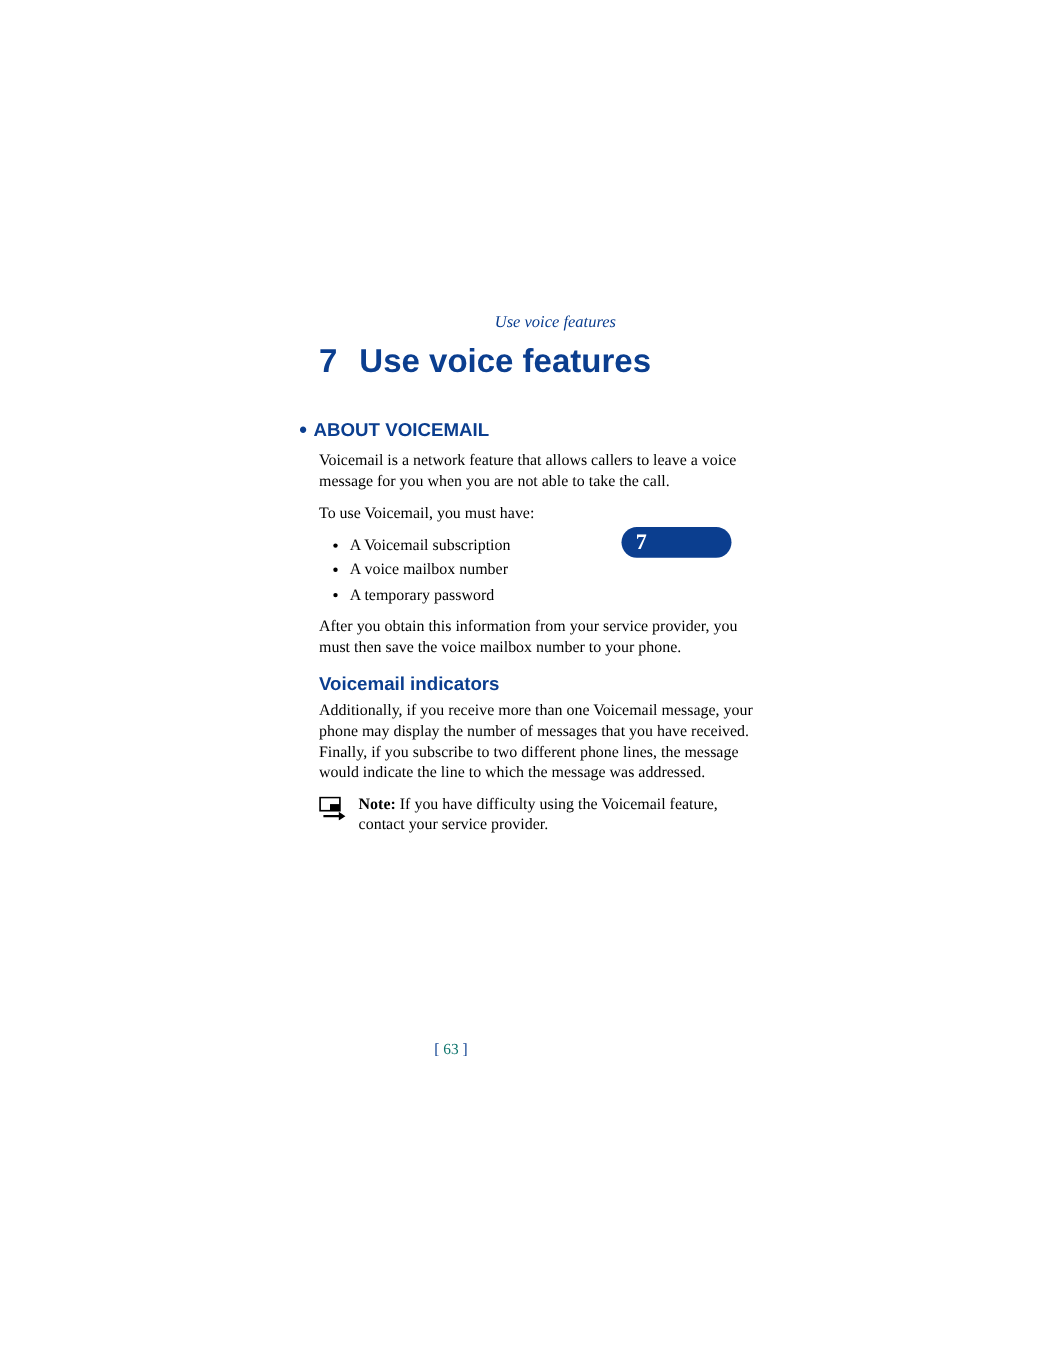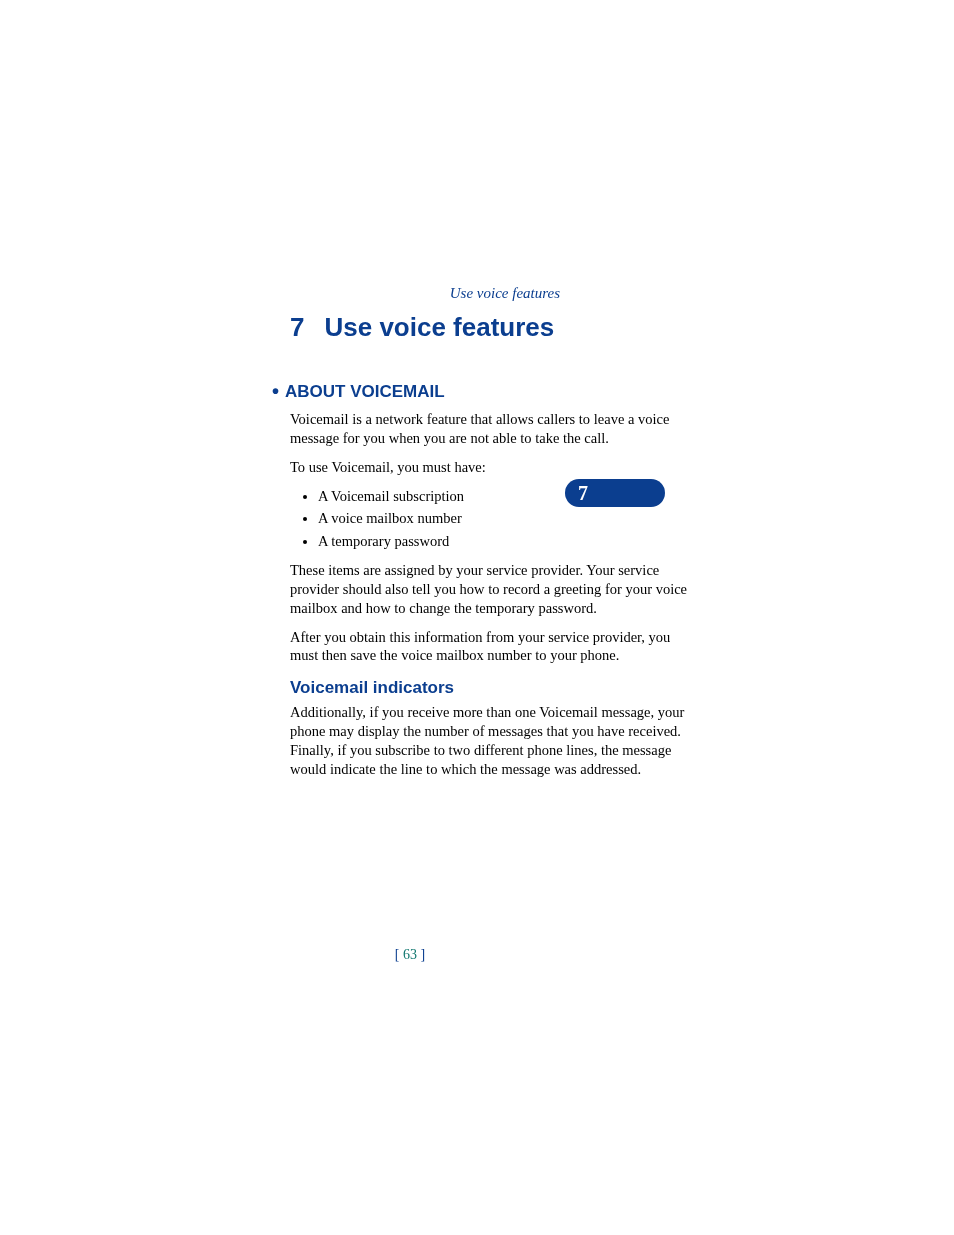"7 Use voice features" .chapter-title { font-size: 26px -> 30px }
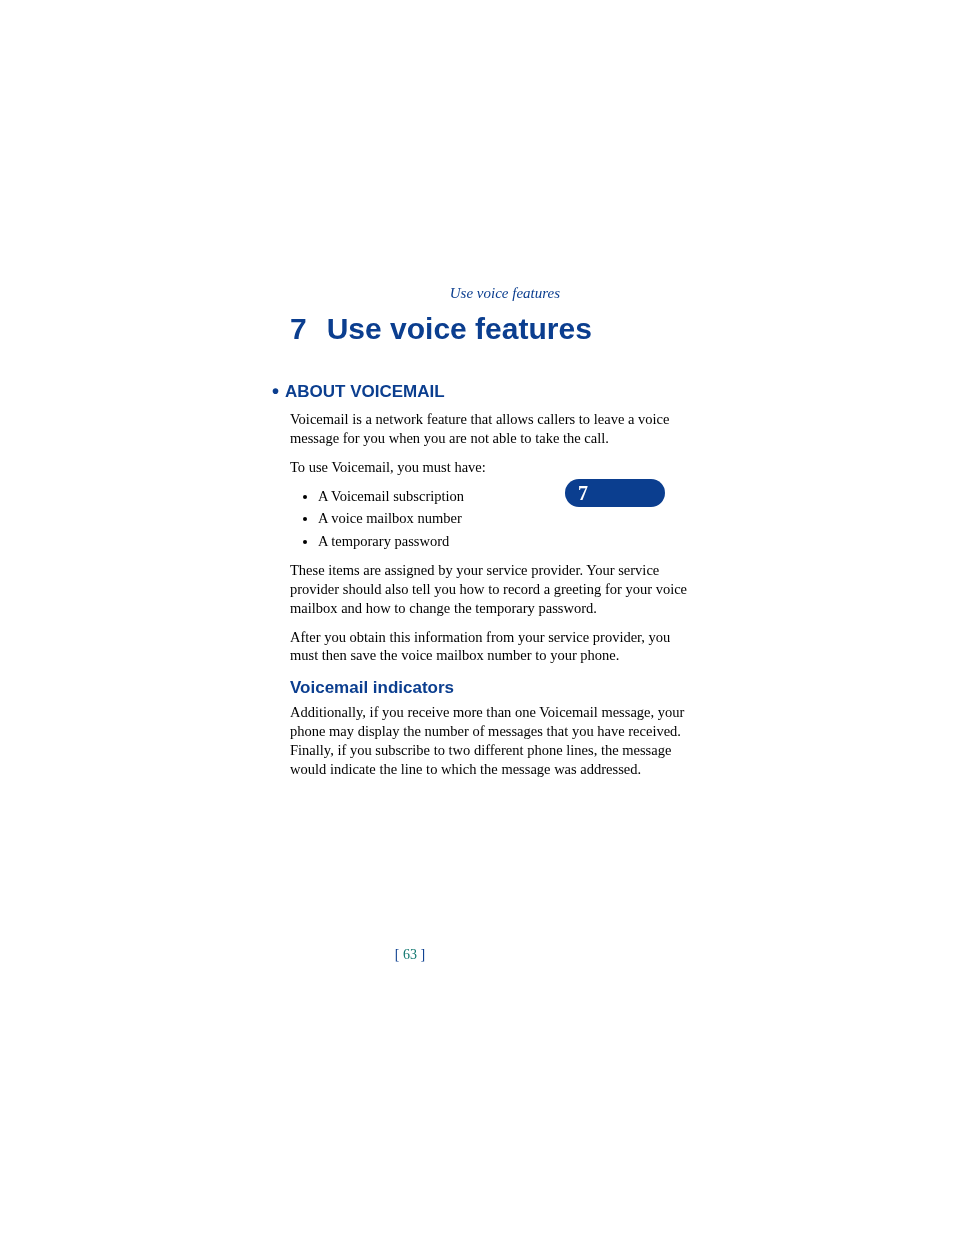"These items are assigned by" p { html: <p>These items are assigned by your service provider. Your service provider should also tell you how to record a greeting for your voice mailbox and how to change the temporary password.</p> -> none }
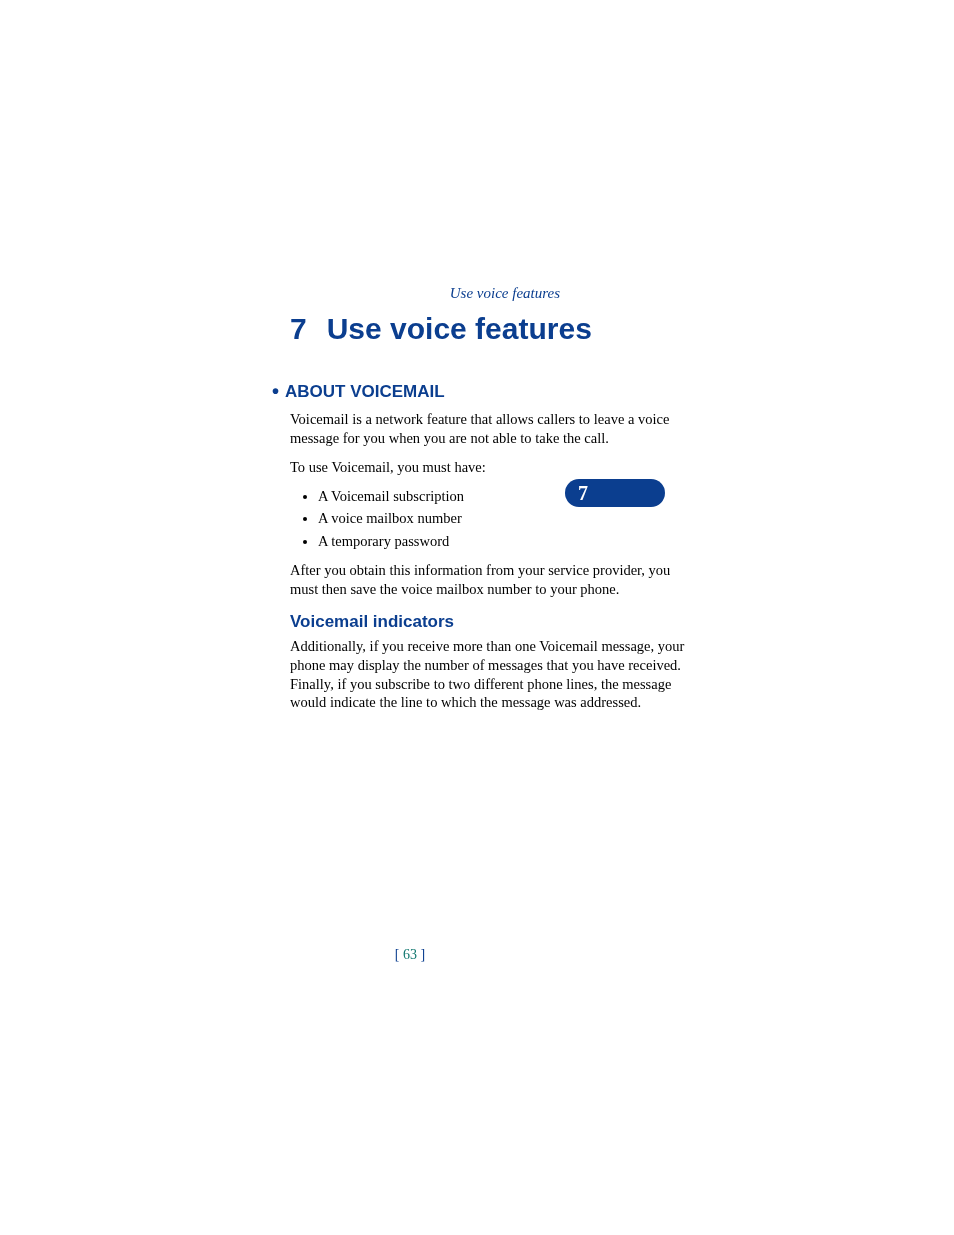"Note: If you have difficulty" div.note-block { html: none -> <div> <div> <svg> <rect></rect> <rect></rect> <path></path> </svg> </div> <div> <strong>Note:</strong><span> If you have difficulty using the Voicemail feature, contact your service provider.</span> </div> </div> }
